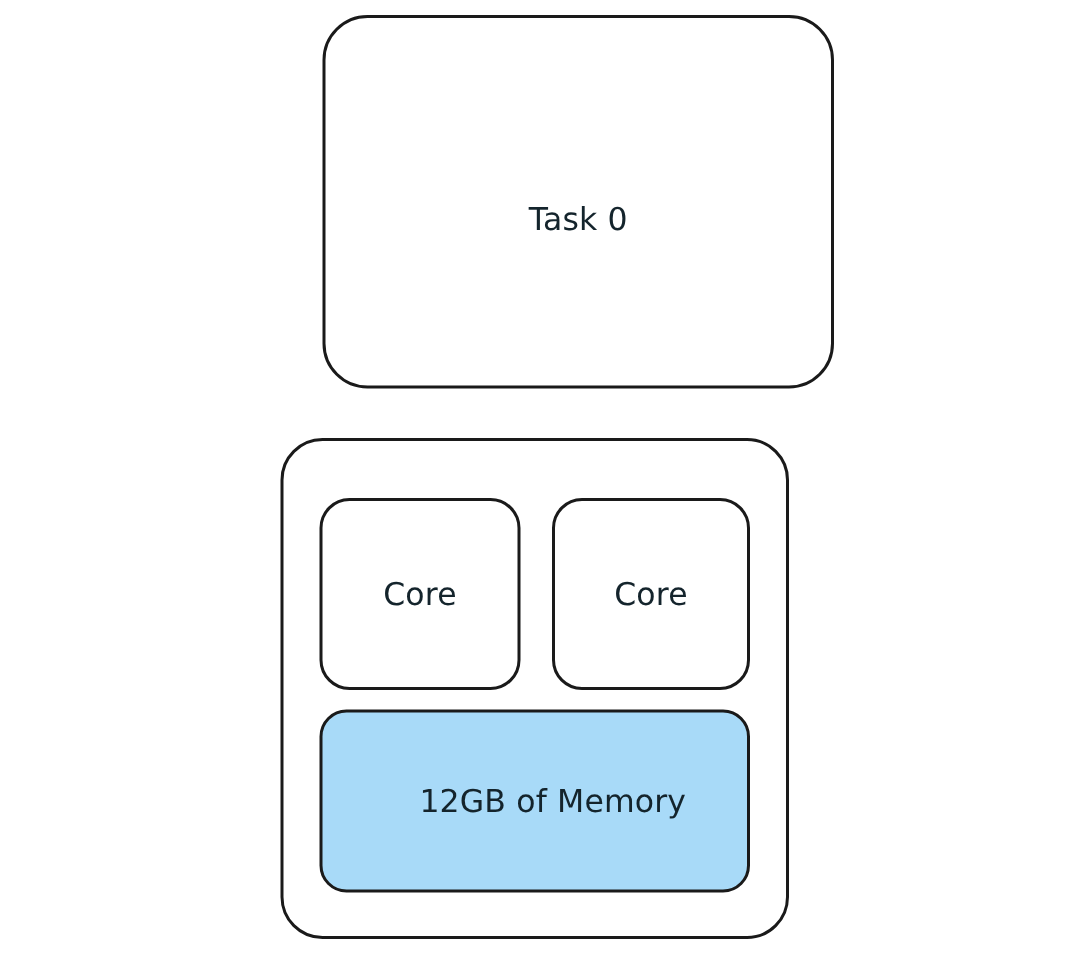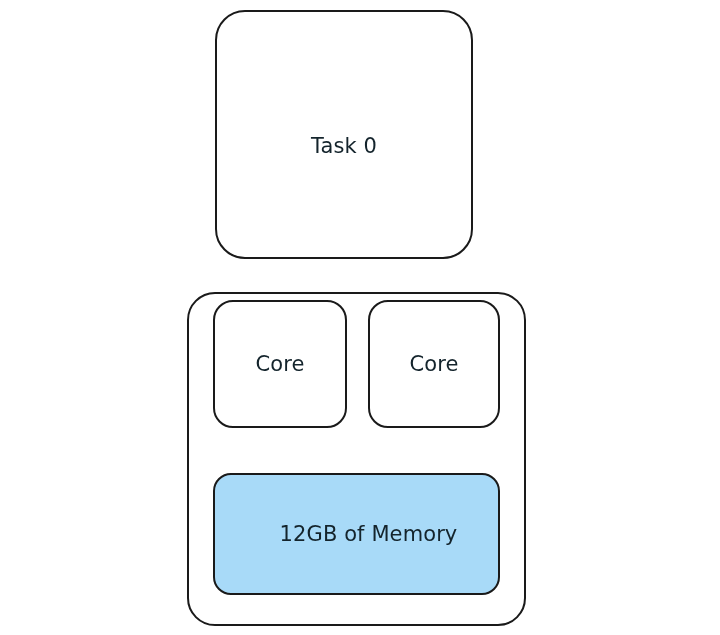"Task 0" .task-box { width: 258px -> 341px }
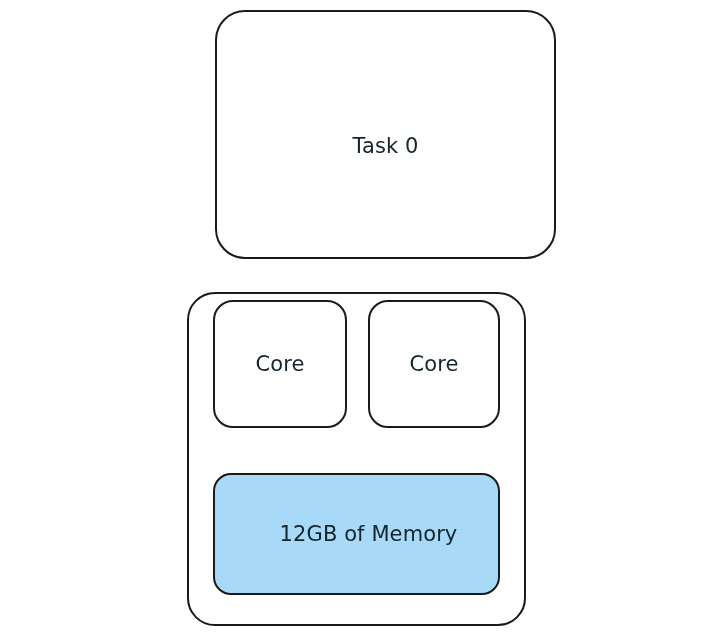"Core" .core-box { top: 300px -> 332px }
